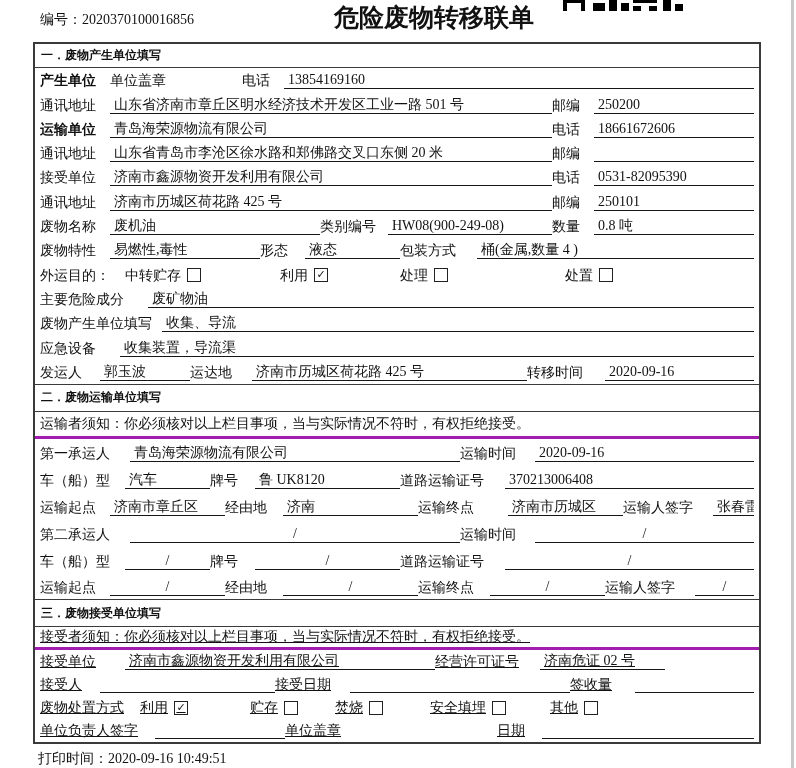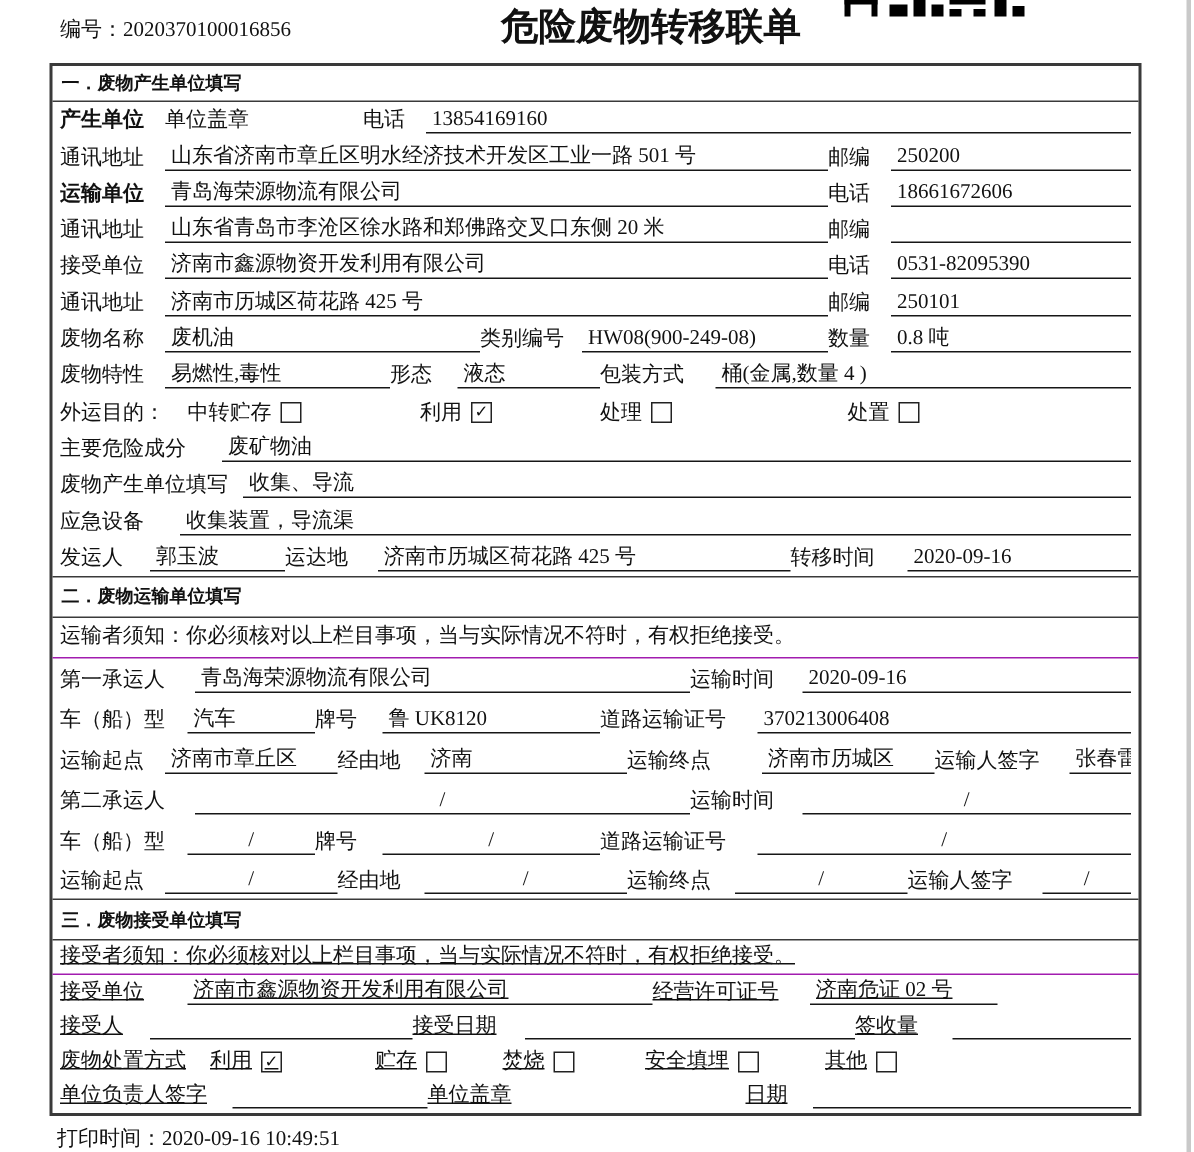"运输者须知：你必须核对以上栏目事项，当与实际情况不符时，有权拒绝接受。" .row.note { border-bottom: 1px solid #a21caf -> 3px solid #a21caf }
